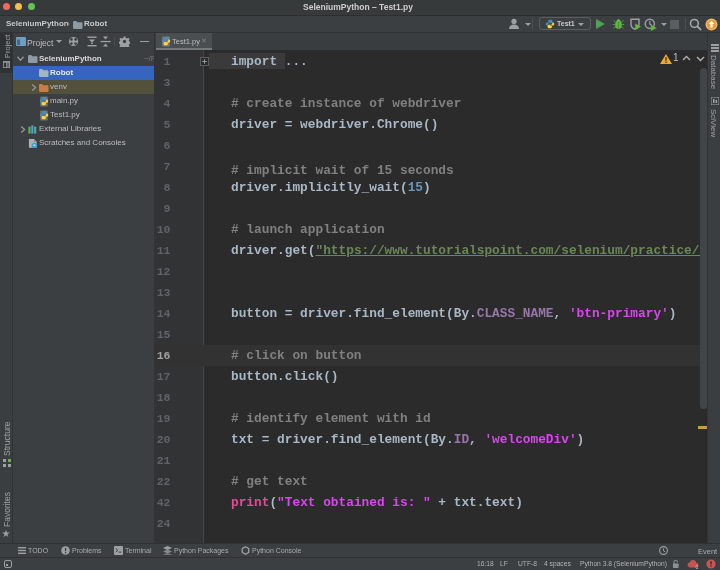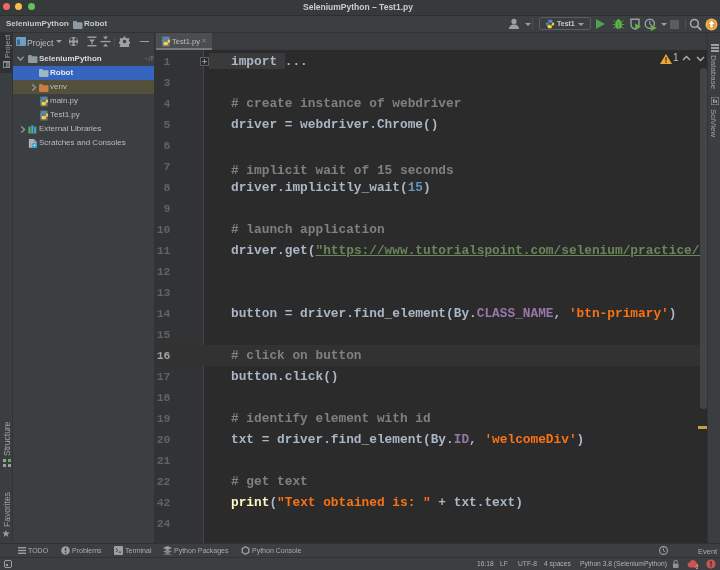"'btn-primary'" .str { color: #f97316 -> #d946ef }
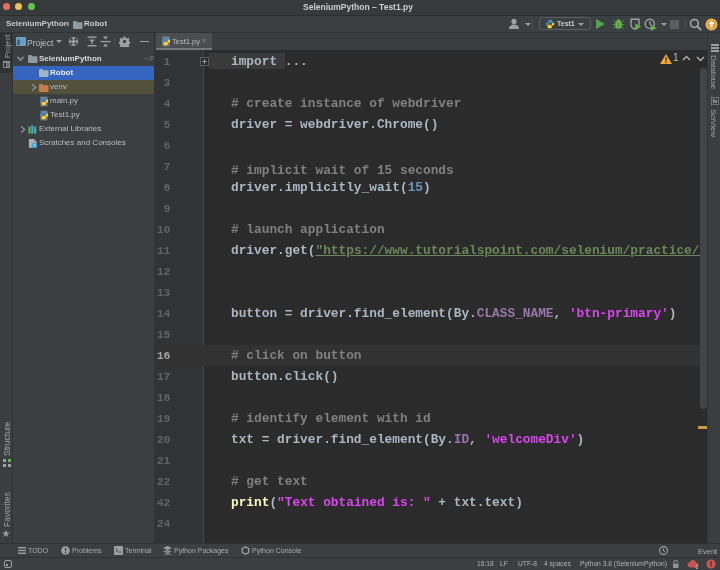"print" .builtin { color: #fef9c3 -> #ec4899 }
